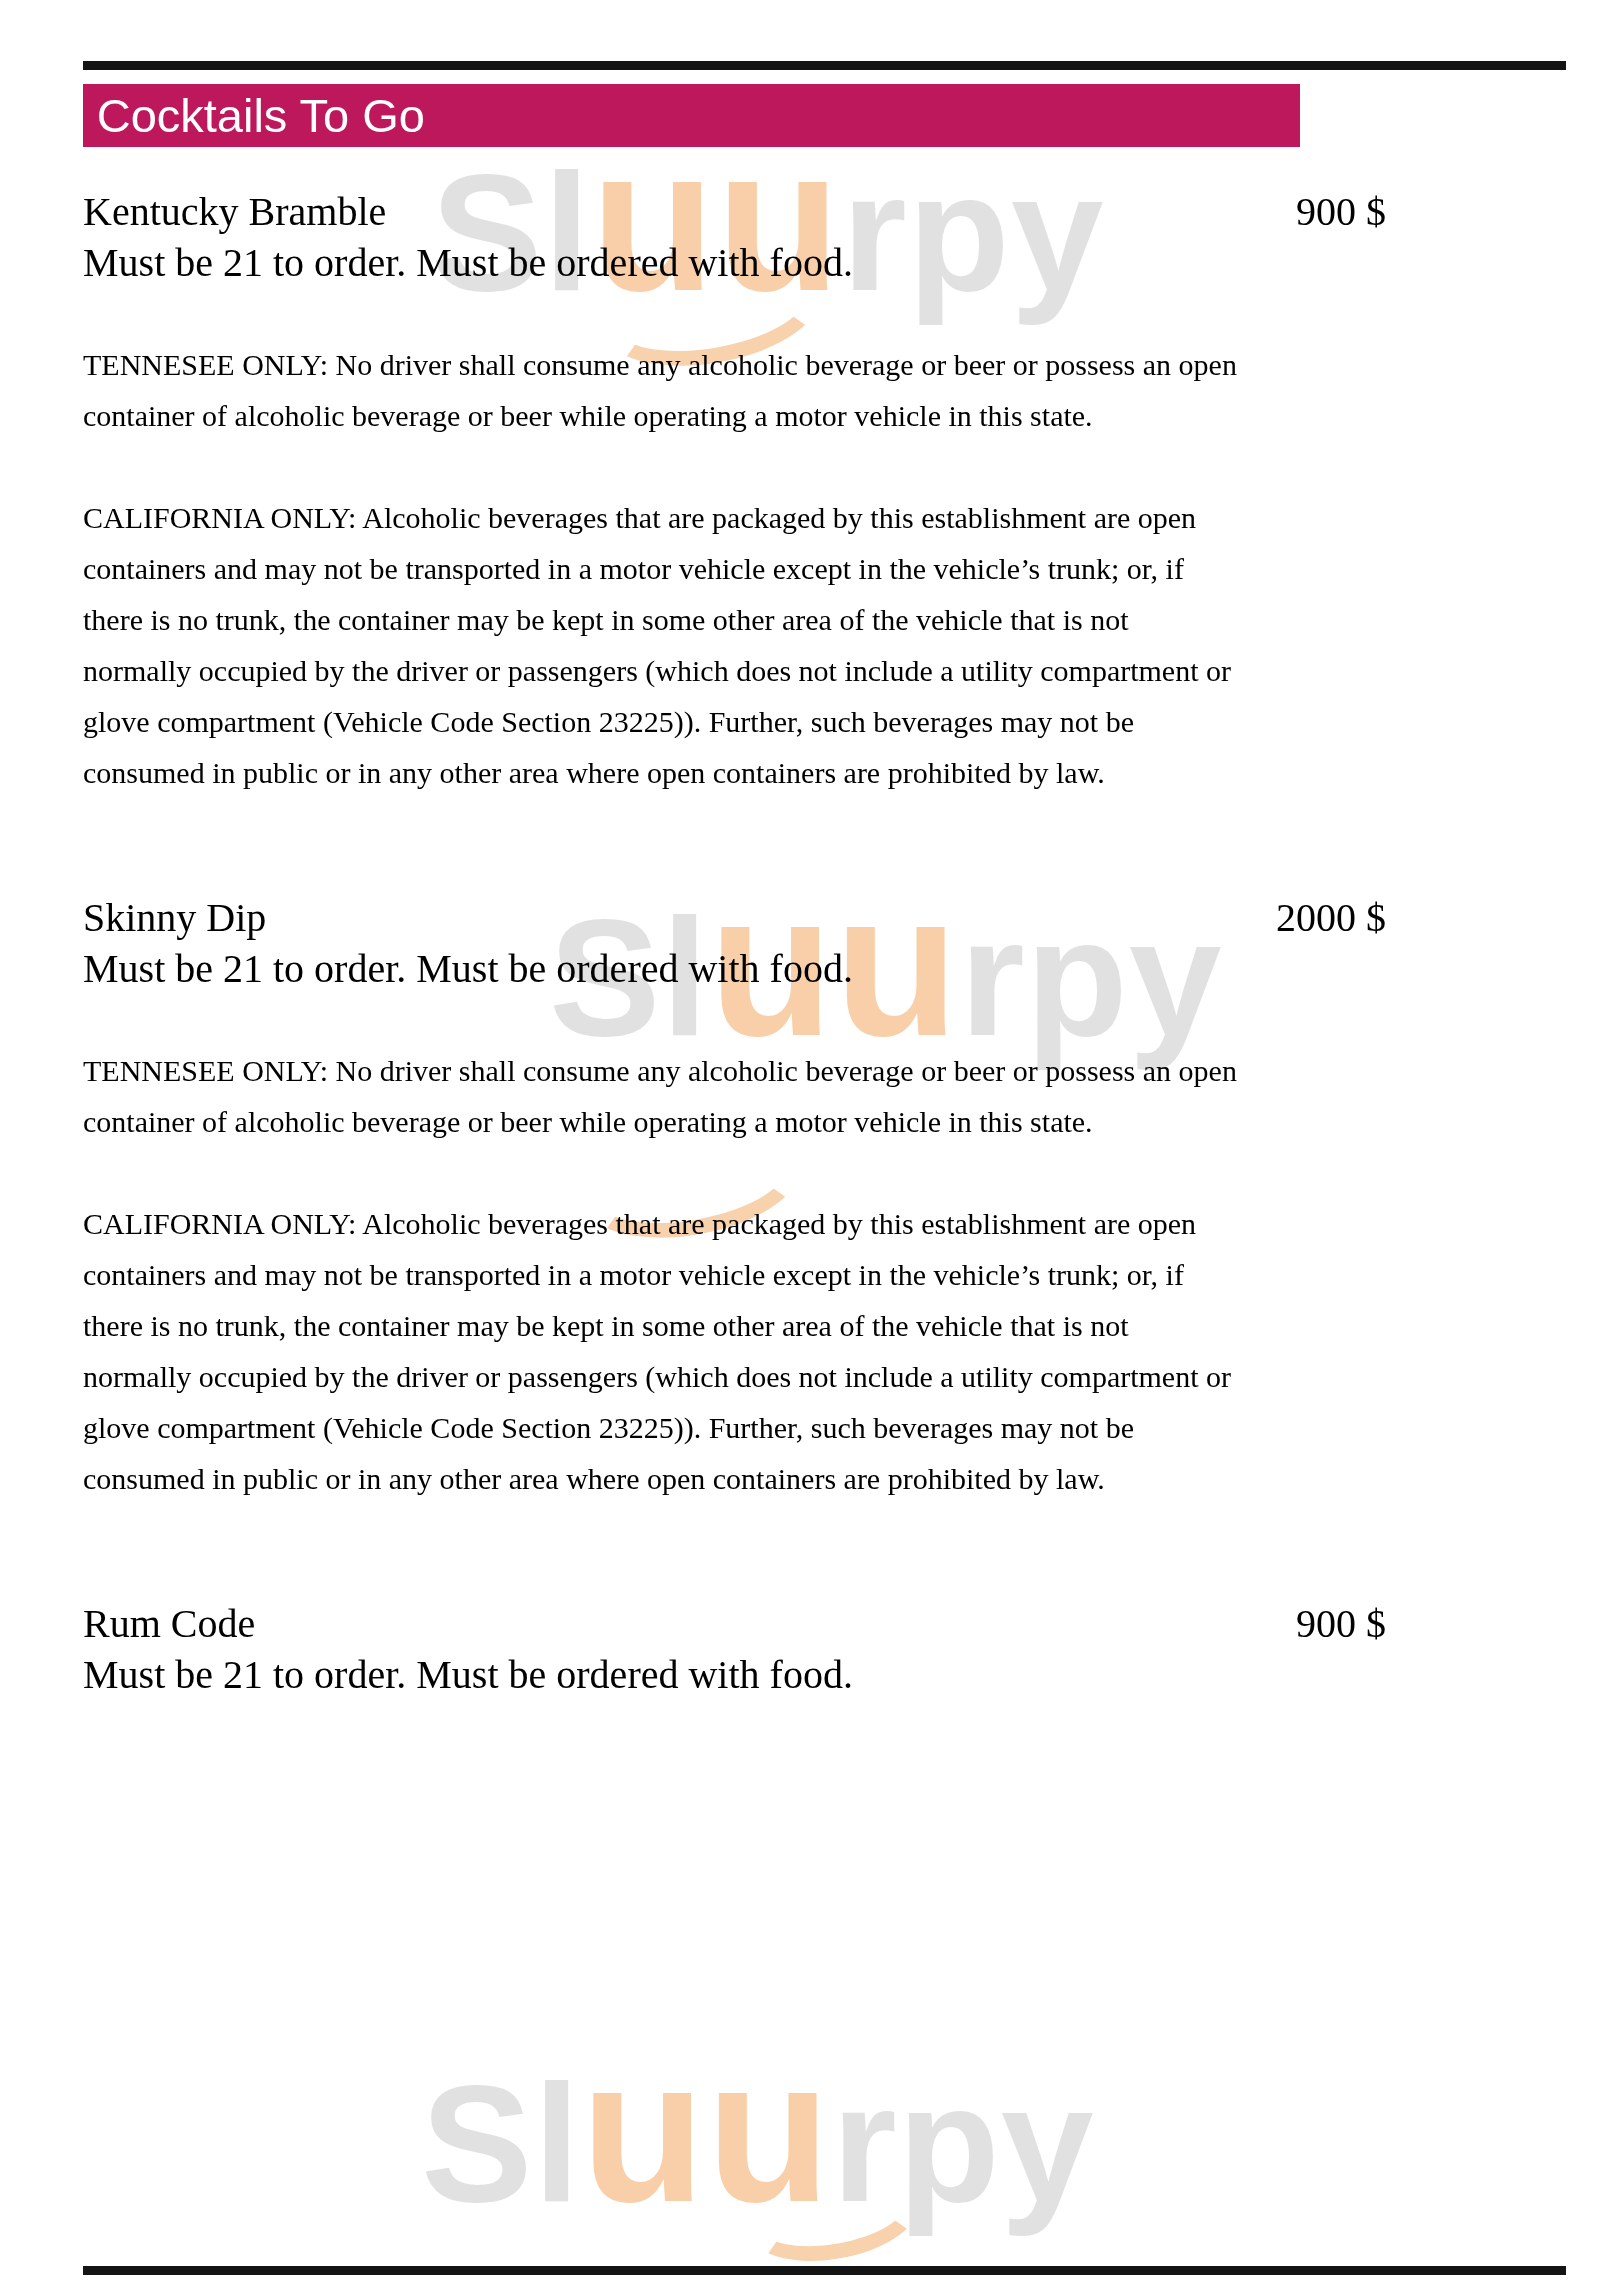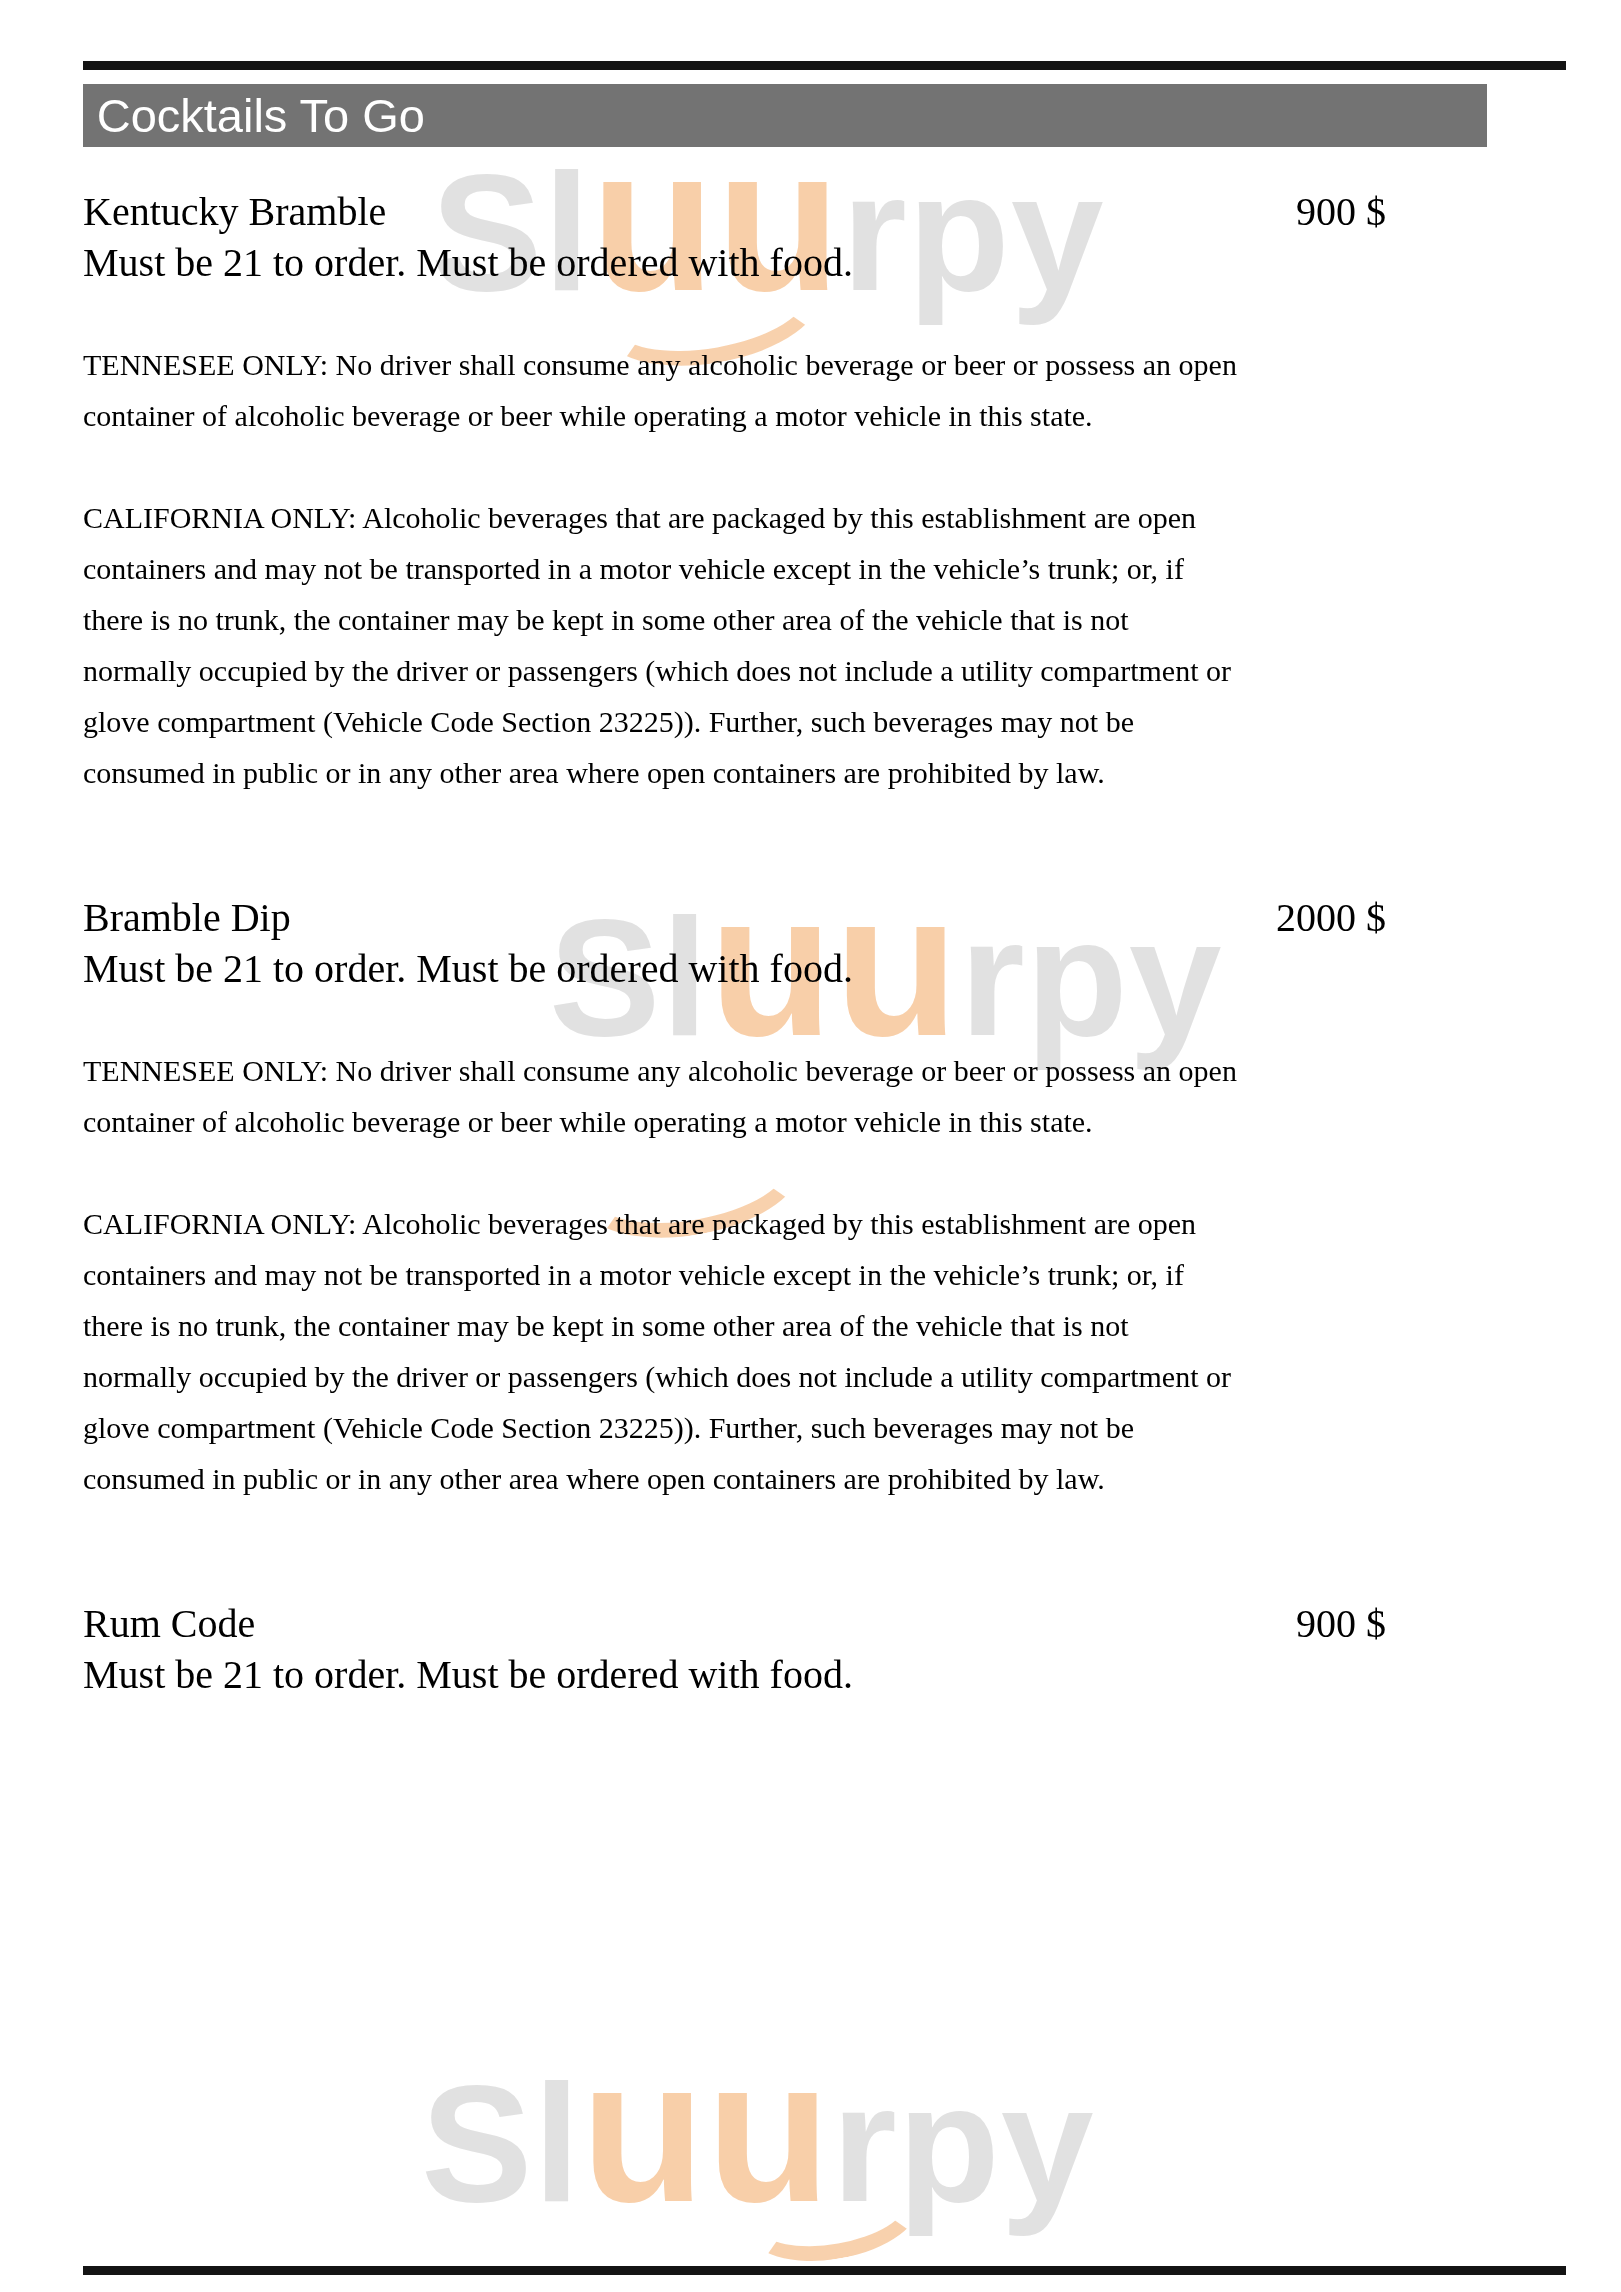"Cocktails To Go" .section-header { background: #737373 -> #be185d; width: 1404px -> 1217px }
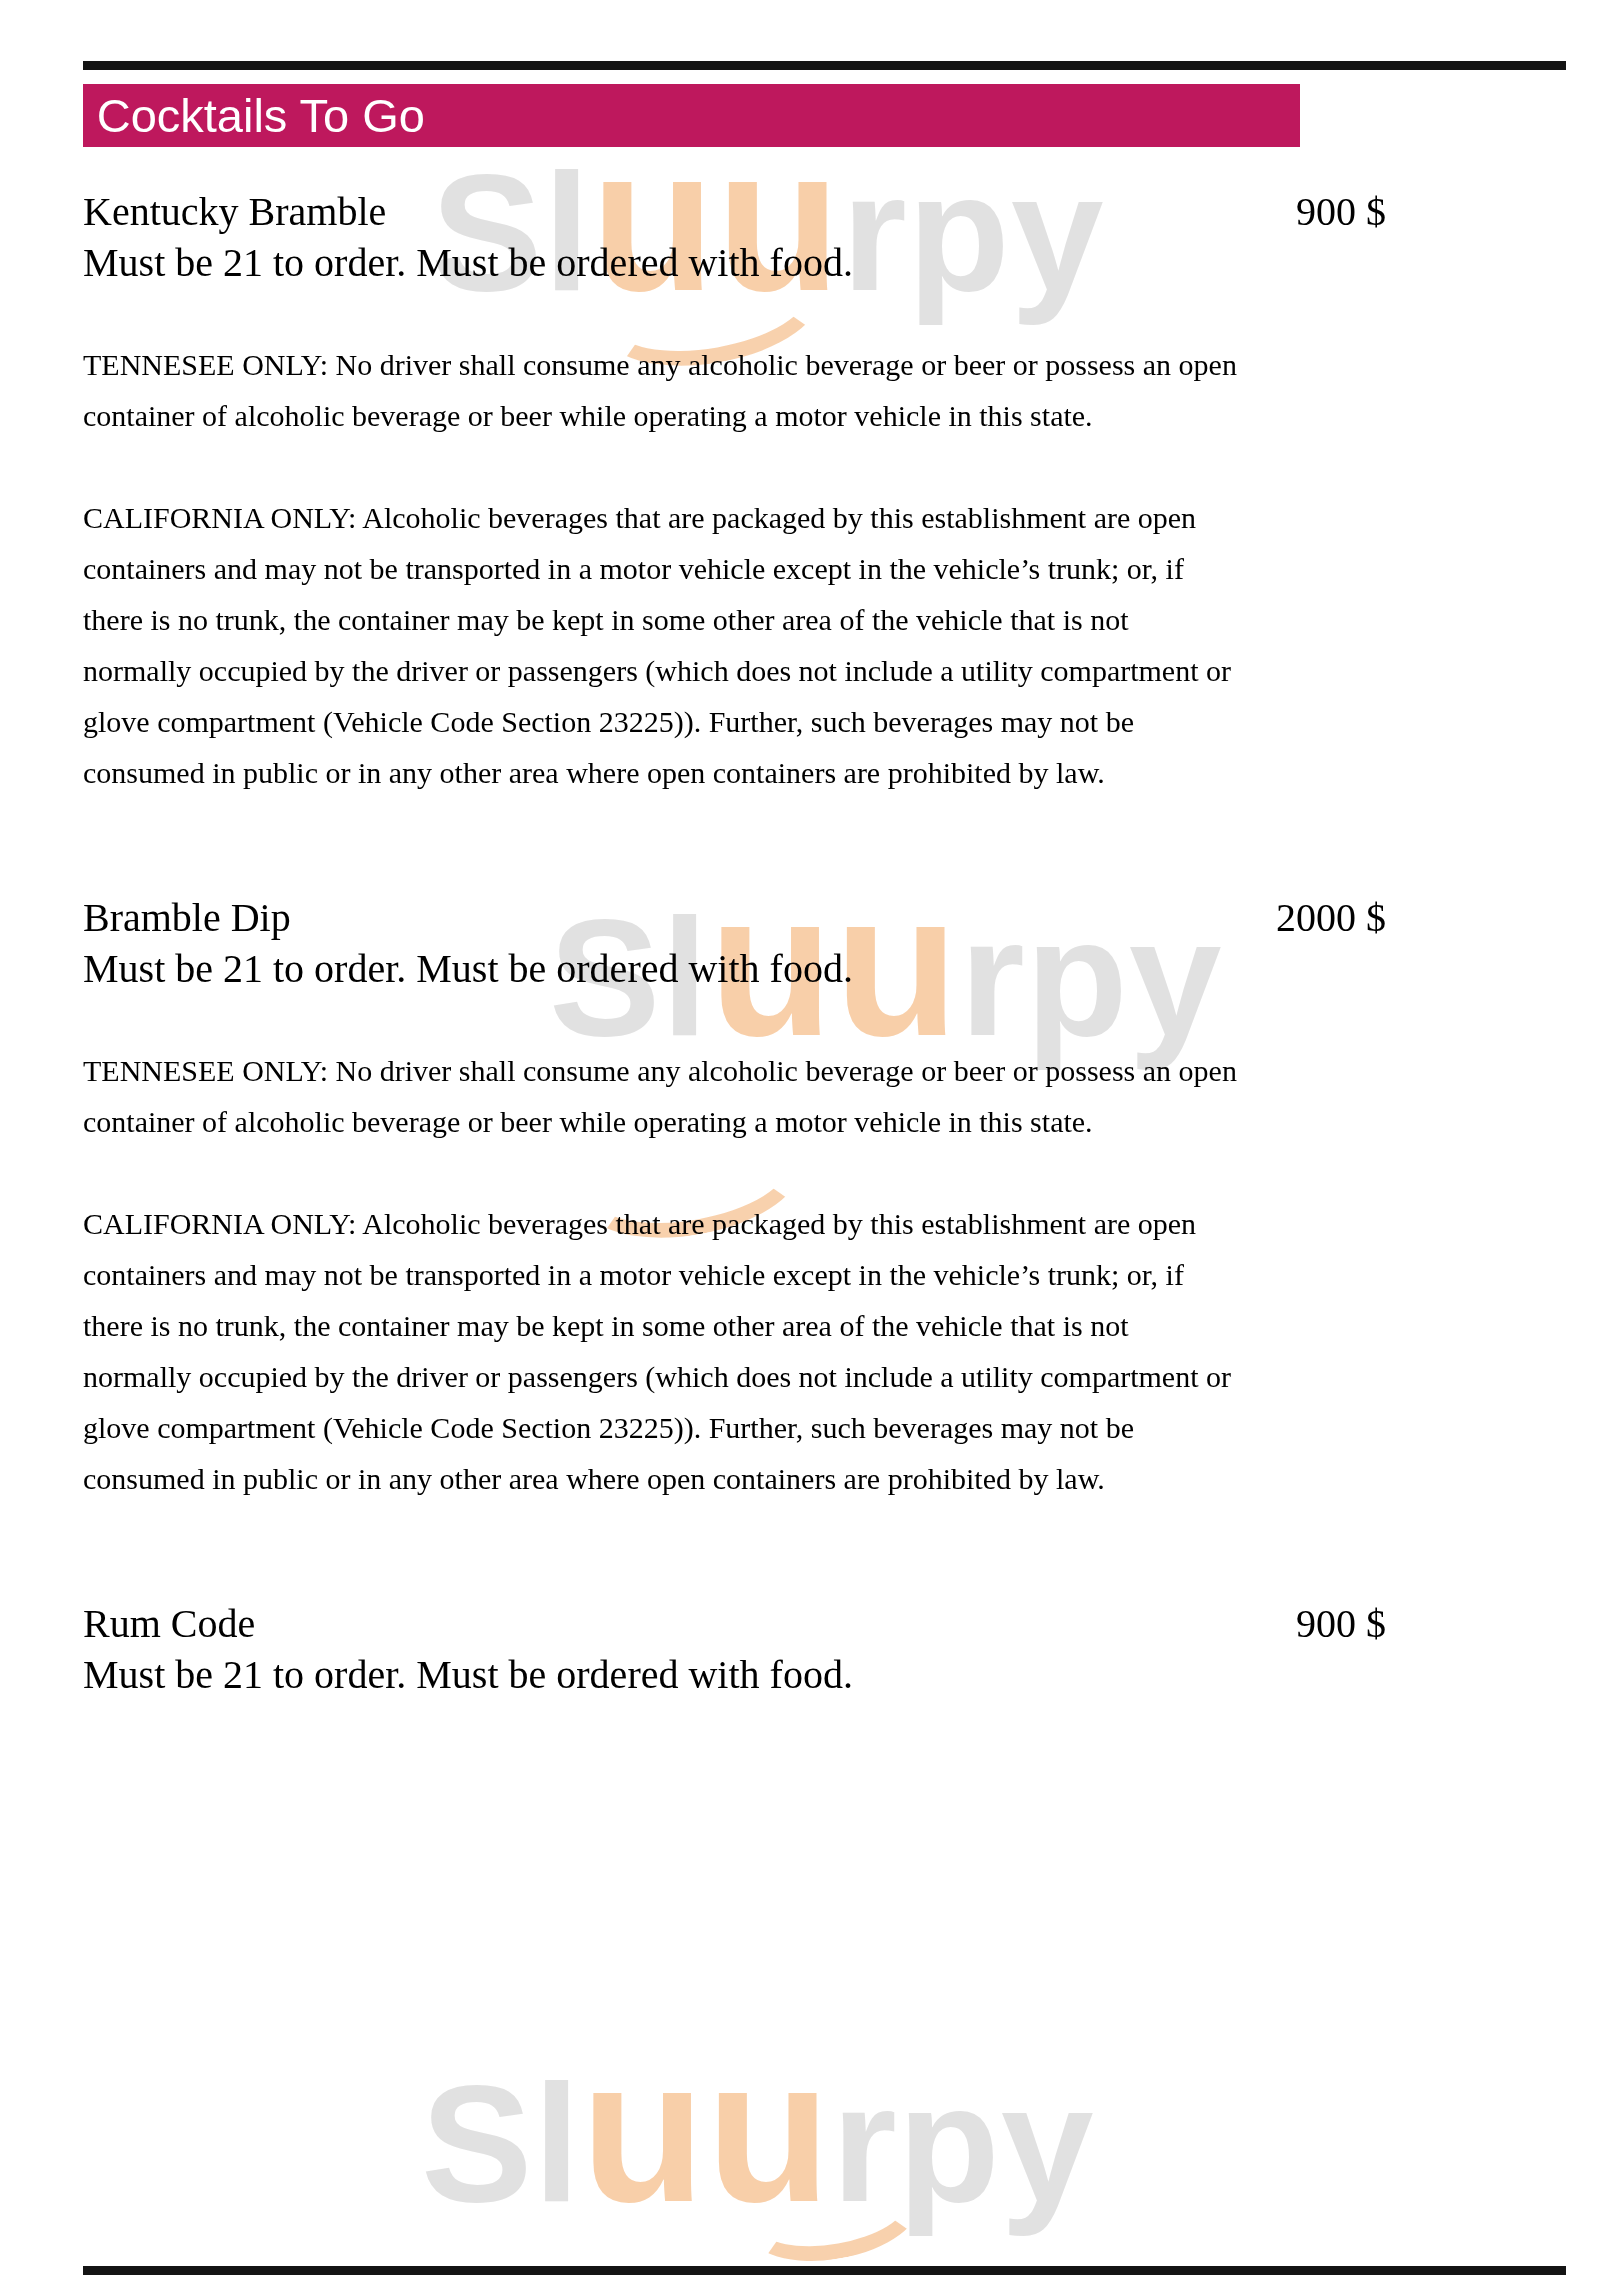"Bramble Dip" span.item-name { text: Bramble -> Skinny }
